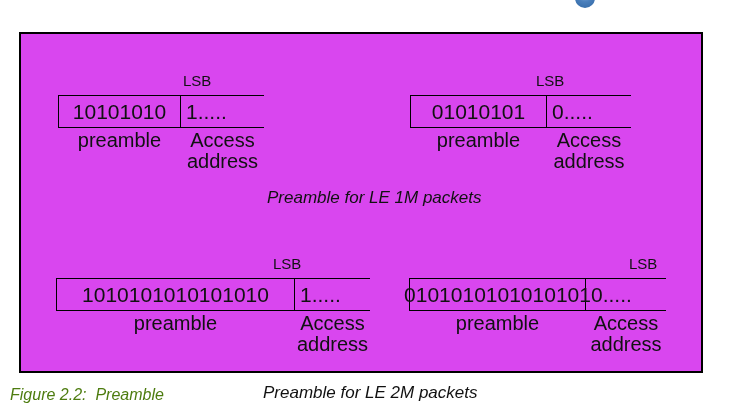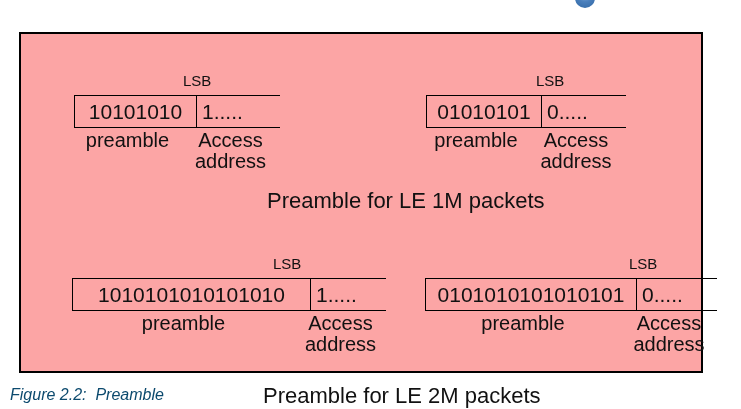"LSB" .fig-box { background: #fca5a5 -> #d946ef }
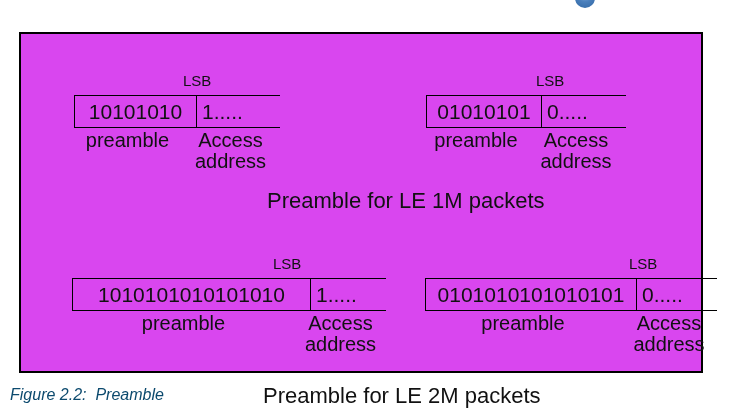"10101010" .pre-cell { margin-left: 16px -> none }
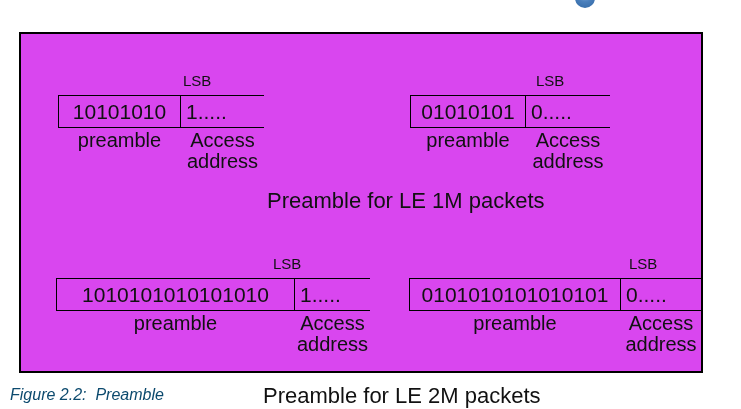"01010101" .p2 .pre-cell, .p2 .lab-pre { width: 116px -> 137px }
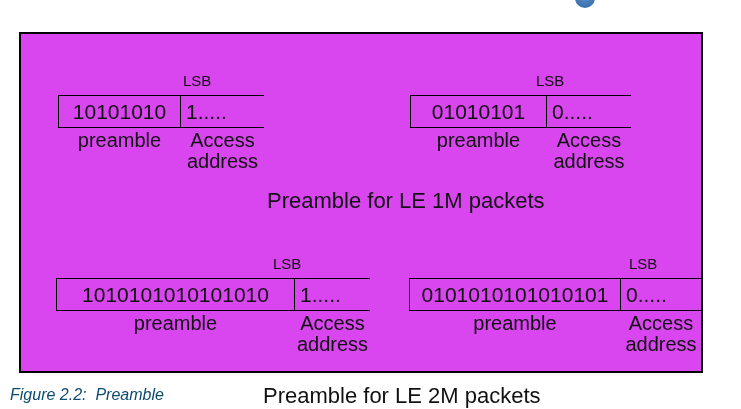"Preamble for LE 1M packets" .caption { font-size: 22px -> 17px; font-style: none -> italic }
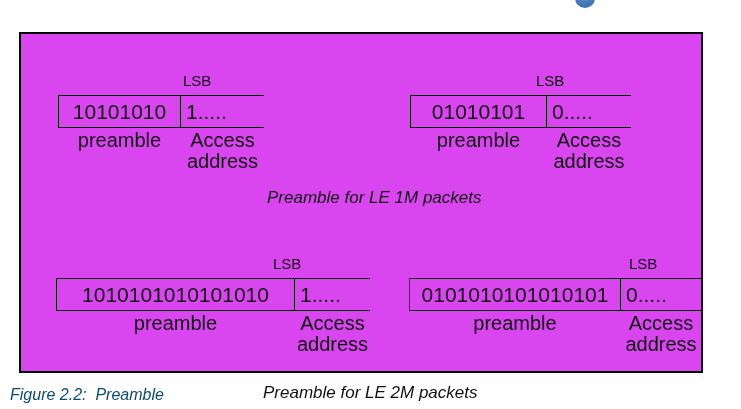"0101010101010101" .p4 .pre-cell, .p4 .lab-pre { width: 212px -> 177px }
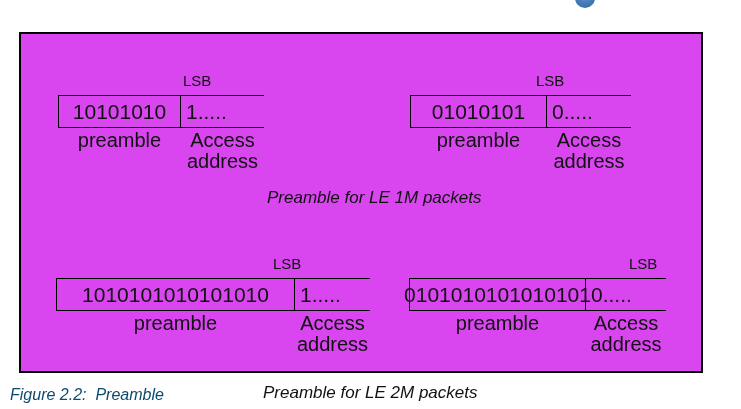"Figure 2.2: Preamble" .figure-caption { color: #0c4a6e -> #4d7c0f }
